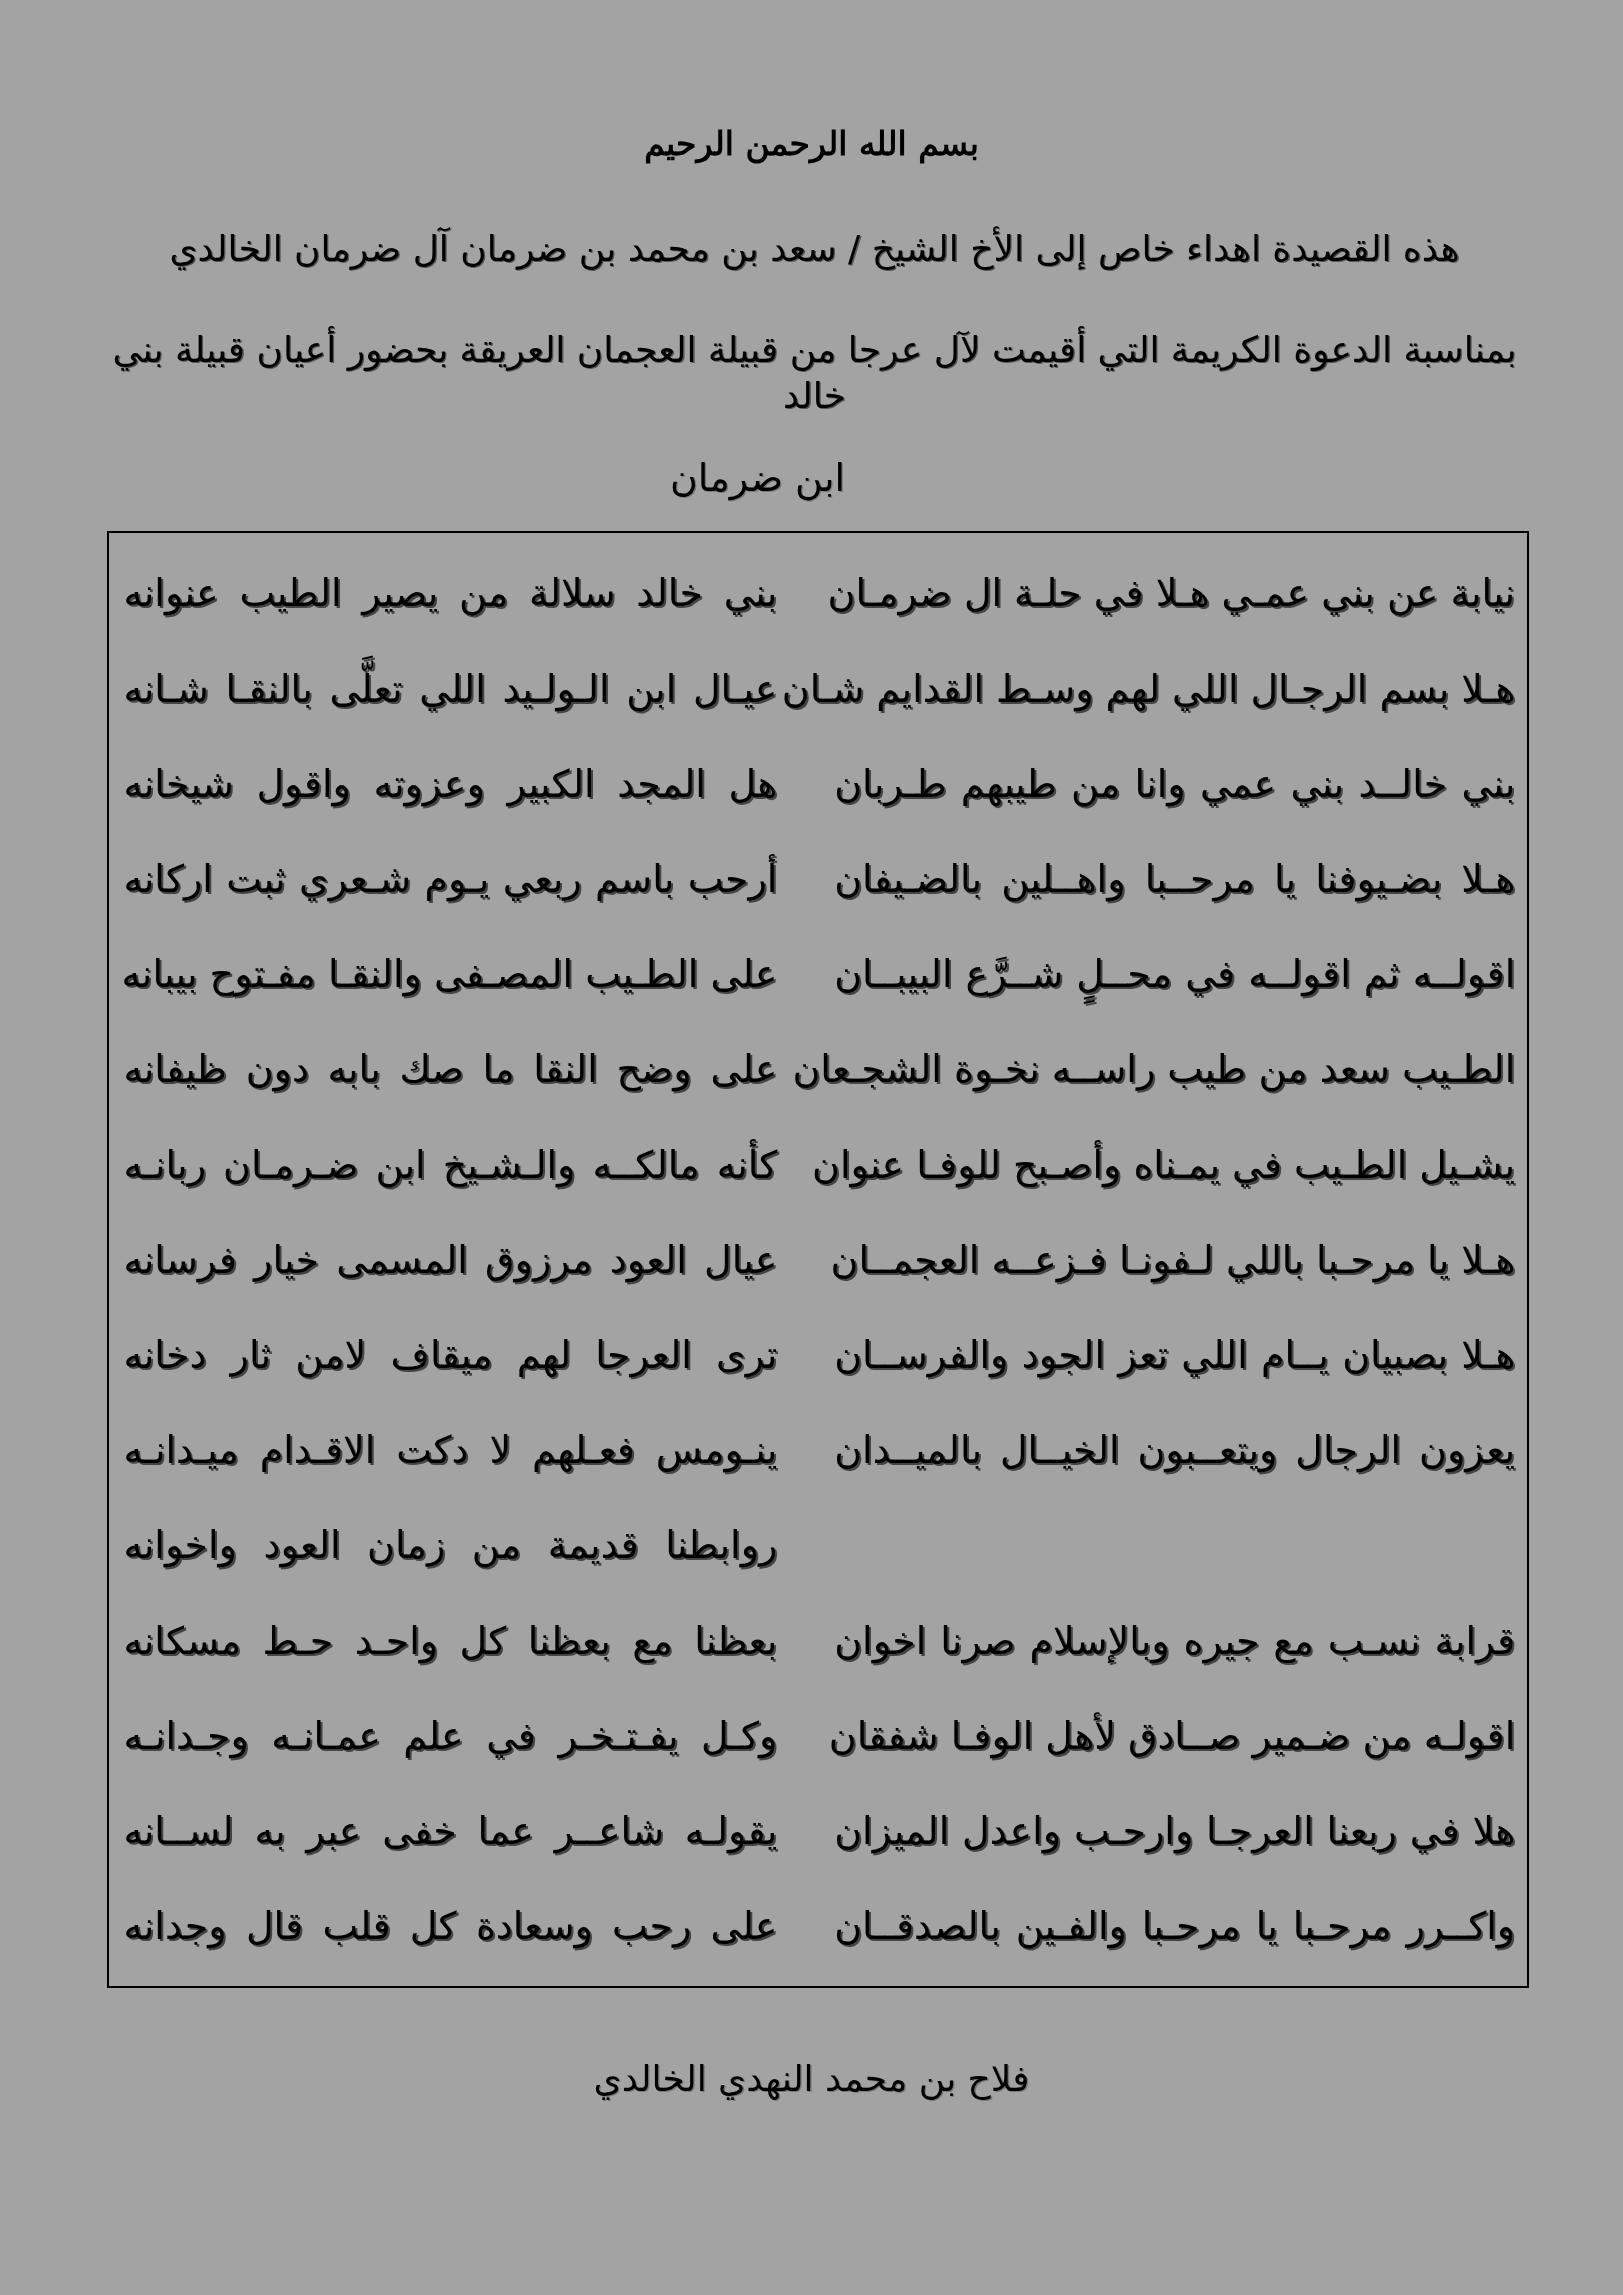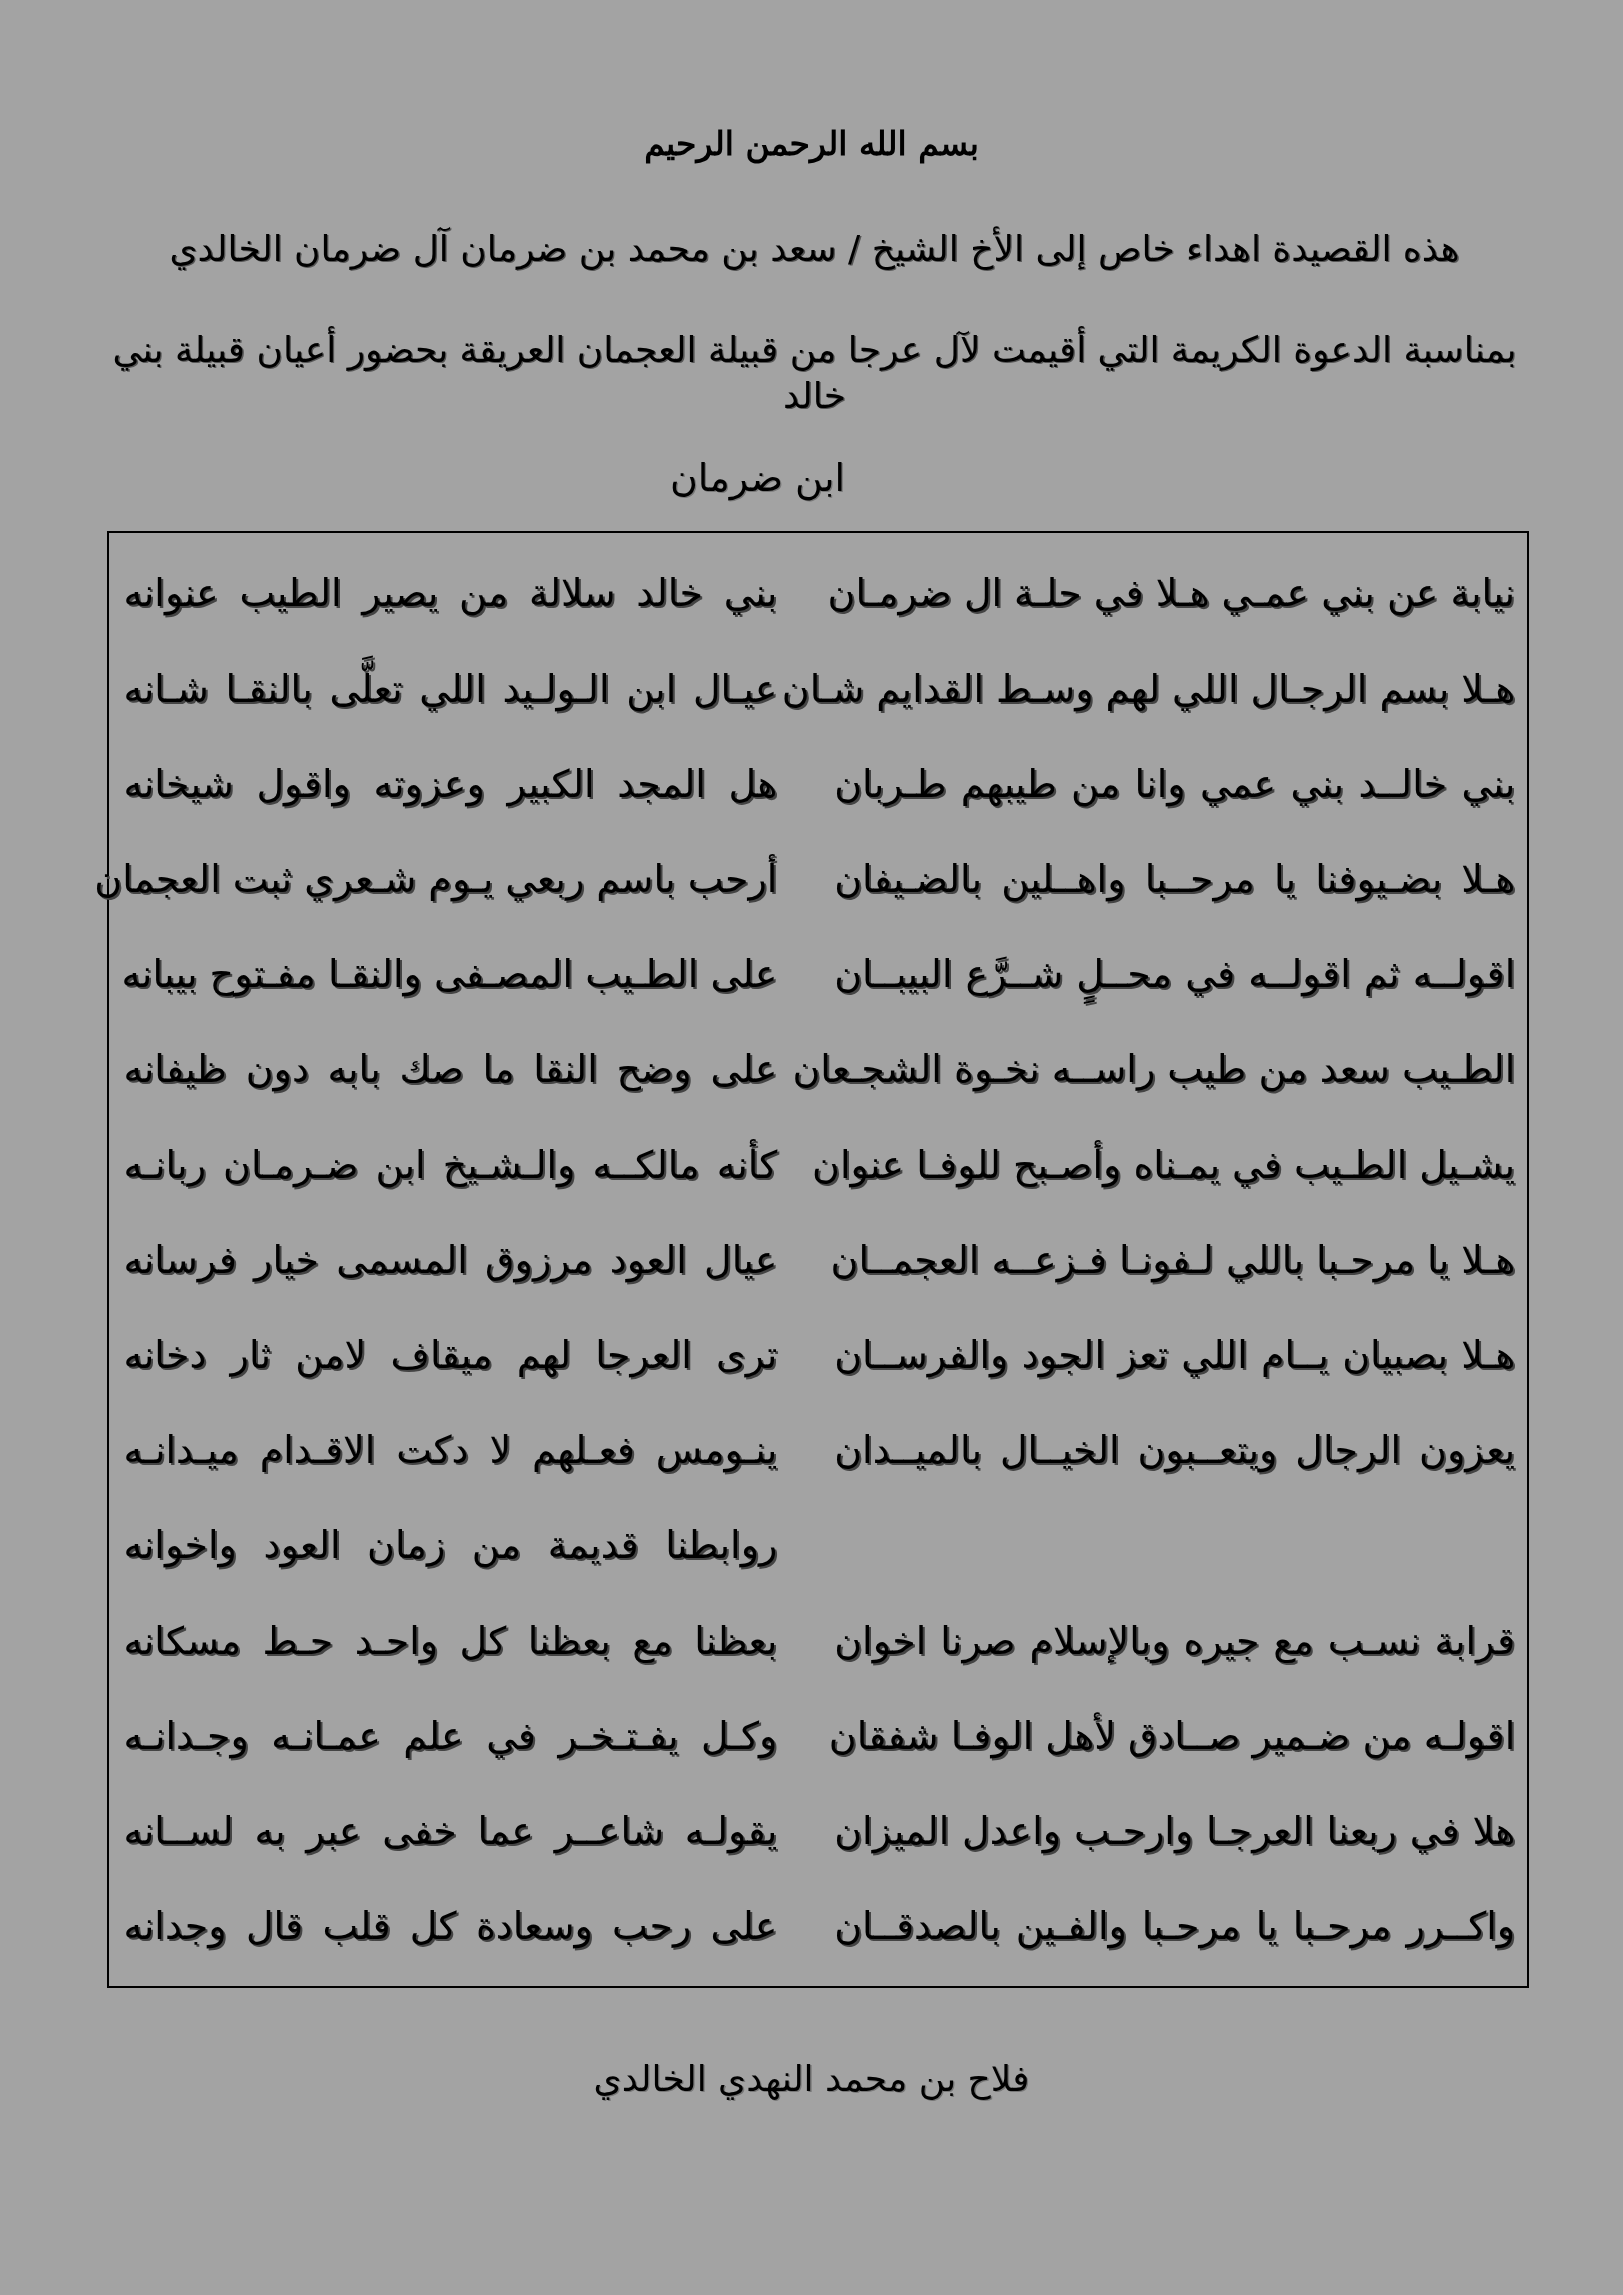"أرحب باسم ربعي يـوم شـعري" div.hemistich { text: العجمان -> اركانه }
